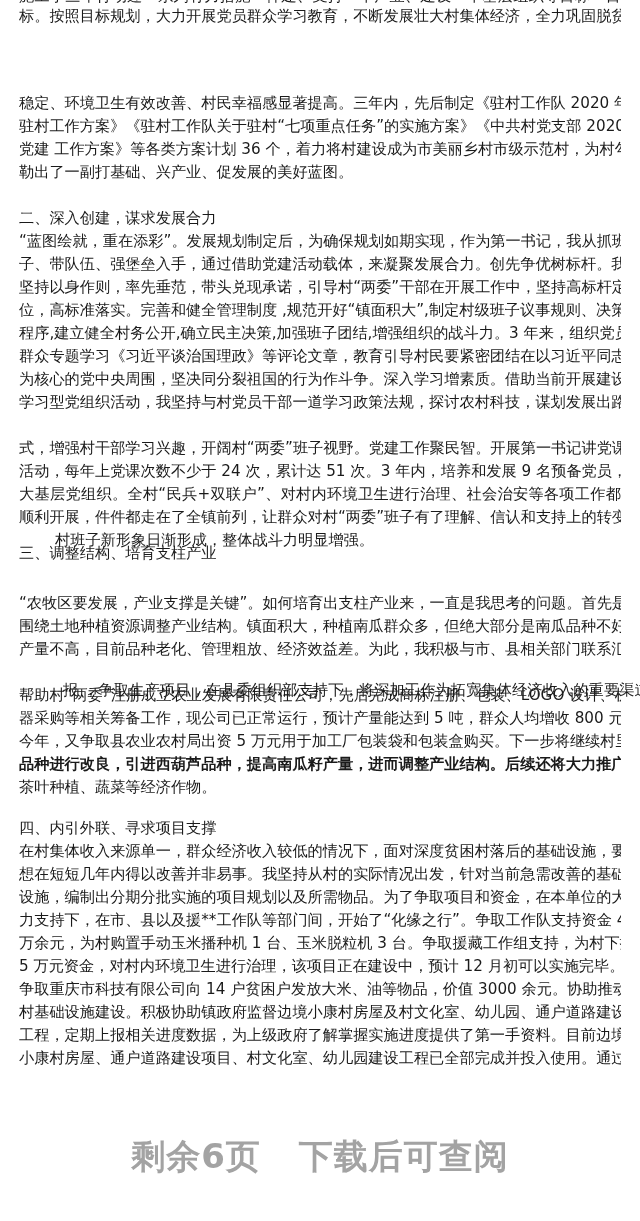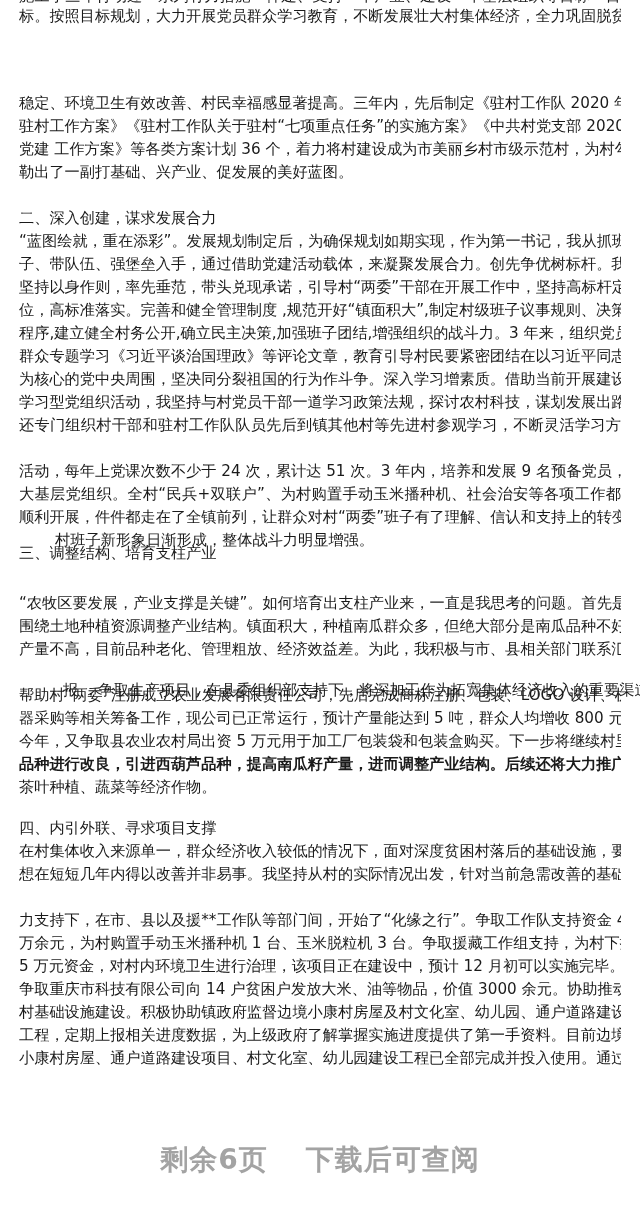"还专门组织村干部和驻村工作队队员先后到镇其他村等先进村参观学习，不断灵活学习方" div.line { html: <div>还专门组织村干部和驻村工作队队员先后到镇其他村等先进村参观学习，不断灵活学习方</div> -> none }
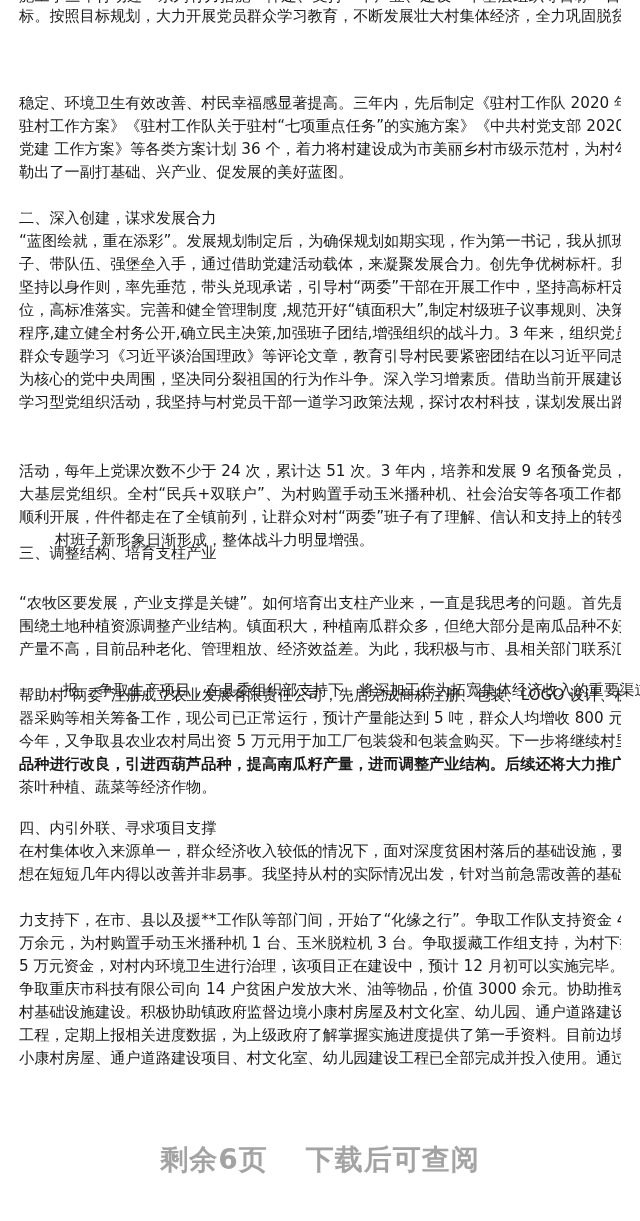"式，增强村干部学习兴趣，开阔村“两委”班子视野。党建工作聚民智。开展第一书记讲党" div.line { html: none -> <div>式，增强村干部学习兴趣，开阔村“两委”班子视野。党建工作聚民智。开展第一书记讲党课</div> }
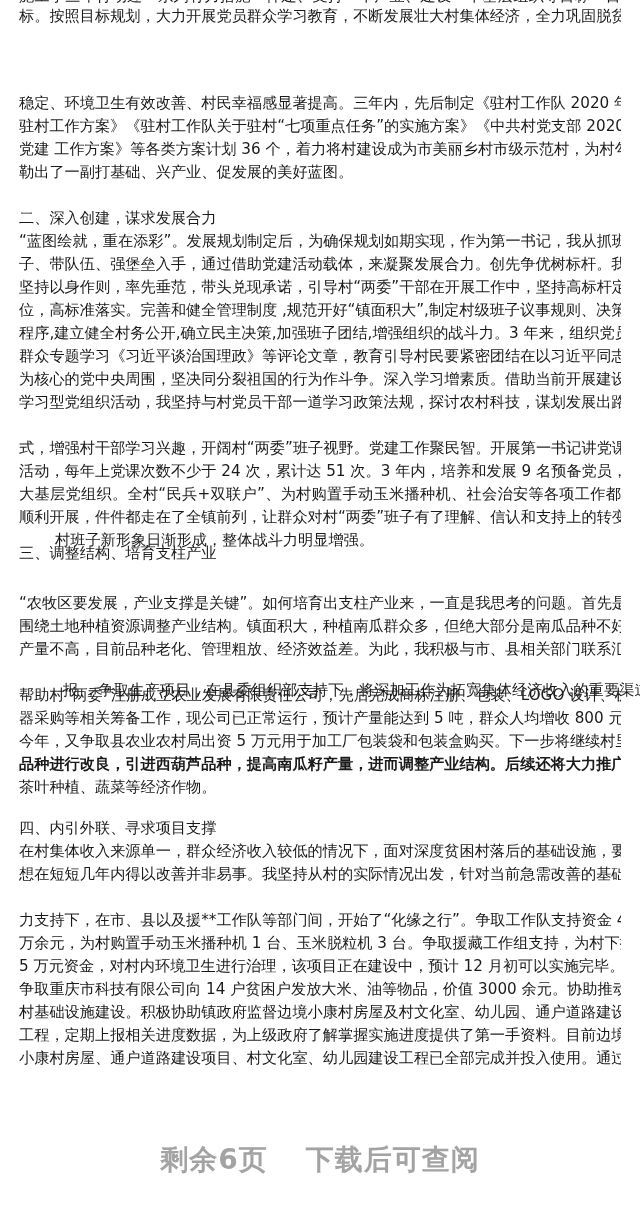"大基层党组织。全村“民兵+双联户”、为村购置手动玉米播种机、社会治安等各项工作都" div.line { text: 为村购置手动玉米播种机 -> 对村内环境卫生进行治理 }
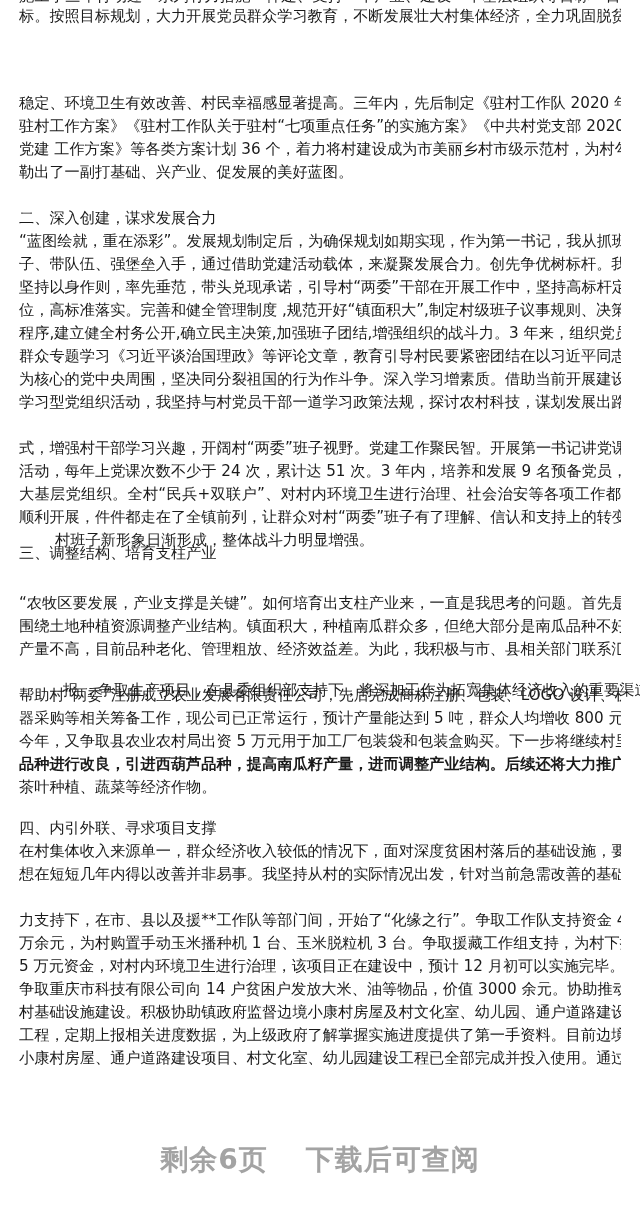"设施，编制出分期分批实施的项目规划以及所需物品。为了争取项目和资金，在本单位的大" div.line { html: none -> <div>设施，编制出分期分批实施的项目规划以及所需物品。为了争取项目和资金，在本单位的大</div> }
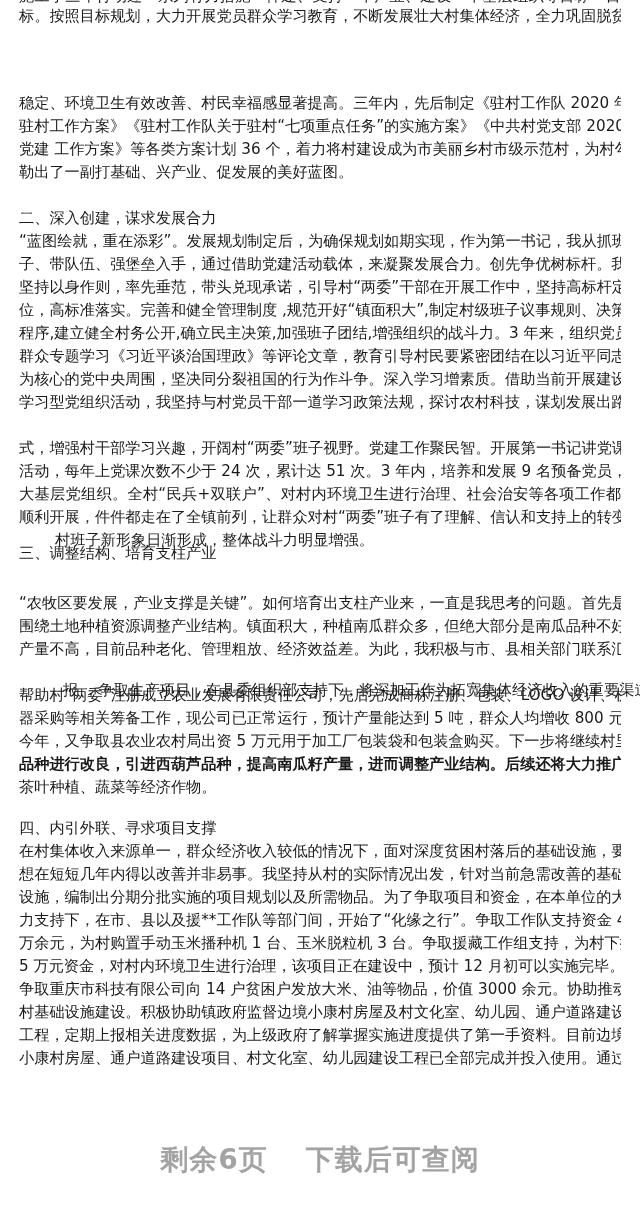"剩余6页" .more-banner { align-items: center -> flex-end; font-size: 28px -> 34px }
